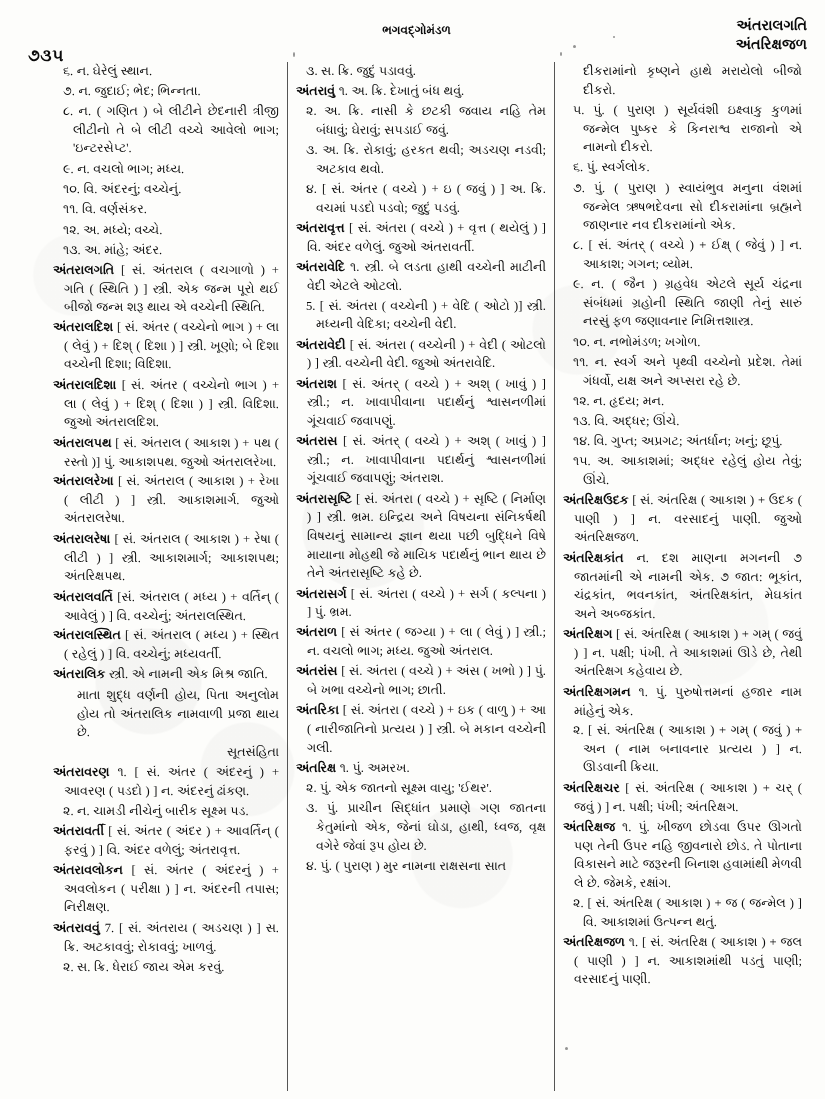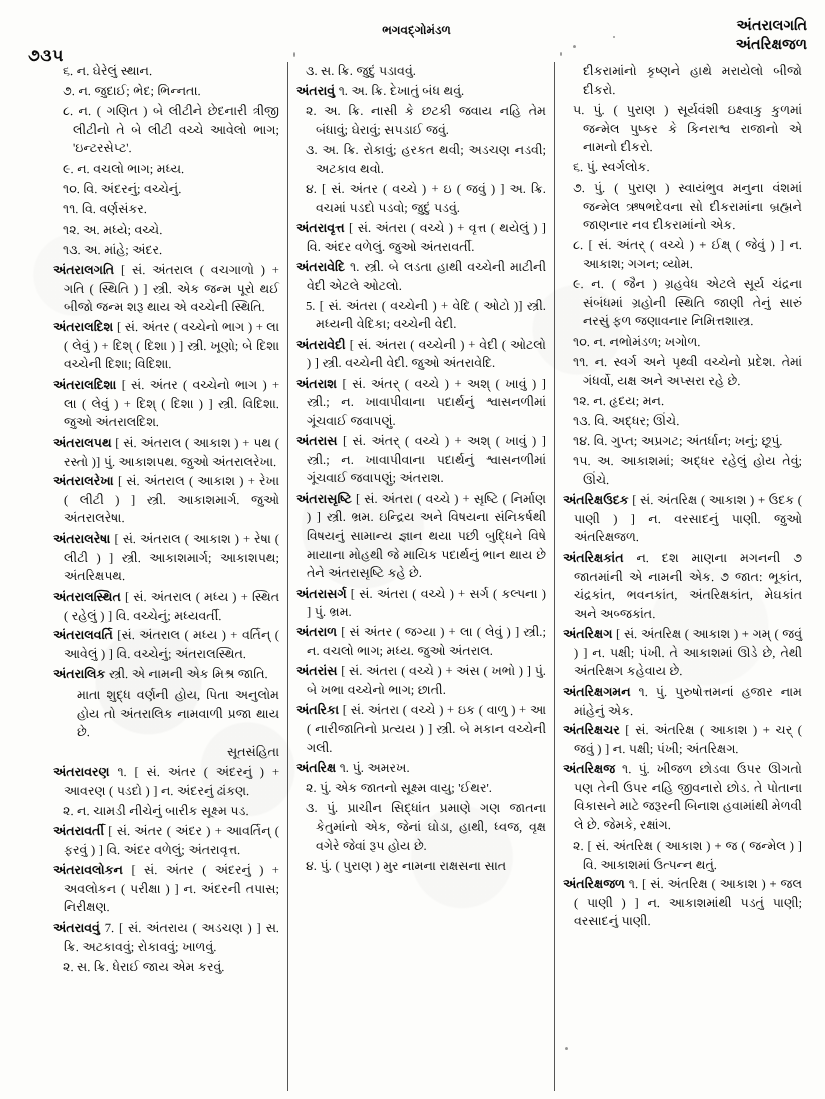"અંતરાલસ્થિત [ સં. અંતરાલ (" p.entry { order: before "અંતરાલવર્તિ [સં. અંતરાલ ( મધ્ય" -> after "અંતરાલવર્તિ [સં. અંતરાલ ( મધ્ય" }
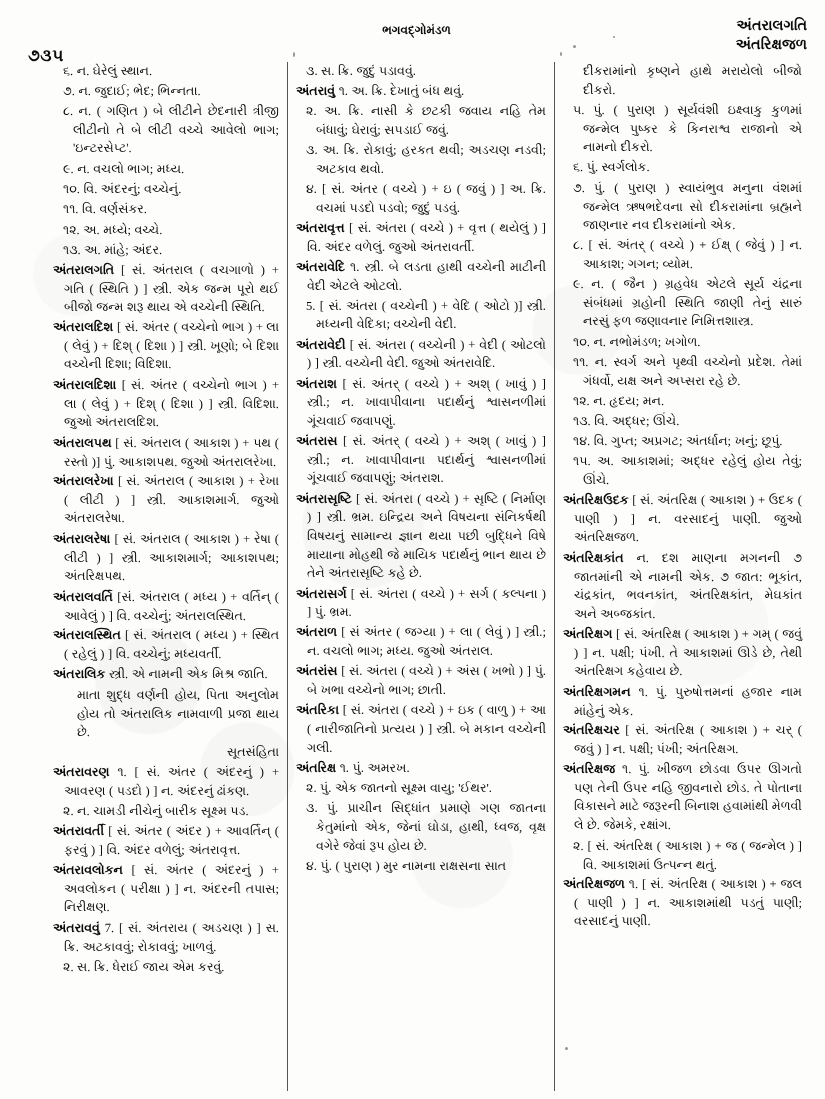"૨. [ સં. અંતરિક્ષ ( આકાશ ) + ગમ્" p.entry { html: none -> <p>૨. [ સં. અંતરિક્ષ ( આકાશ ) + ગમ્ ( જવું ) + અન ( નામ બનાવનાર પ્રત્યય ) ] ન. ઊડવાની ક્રિયા.</p> }
